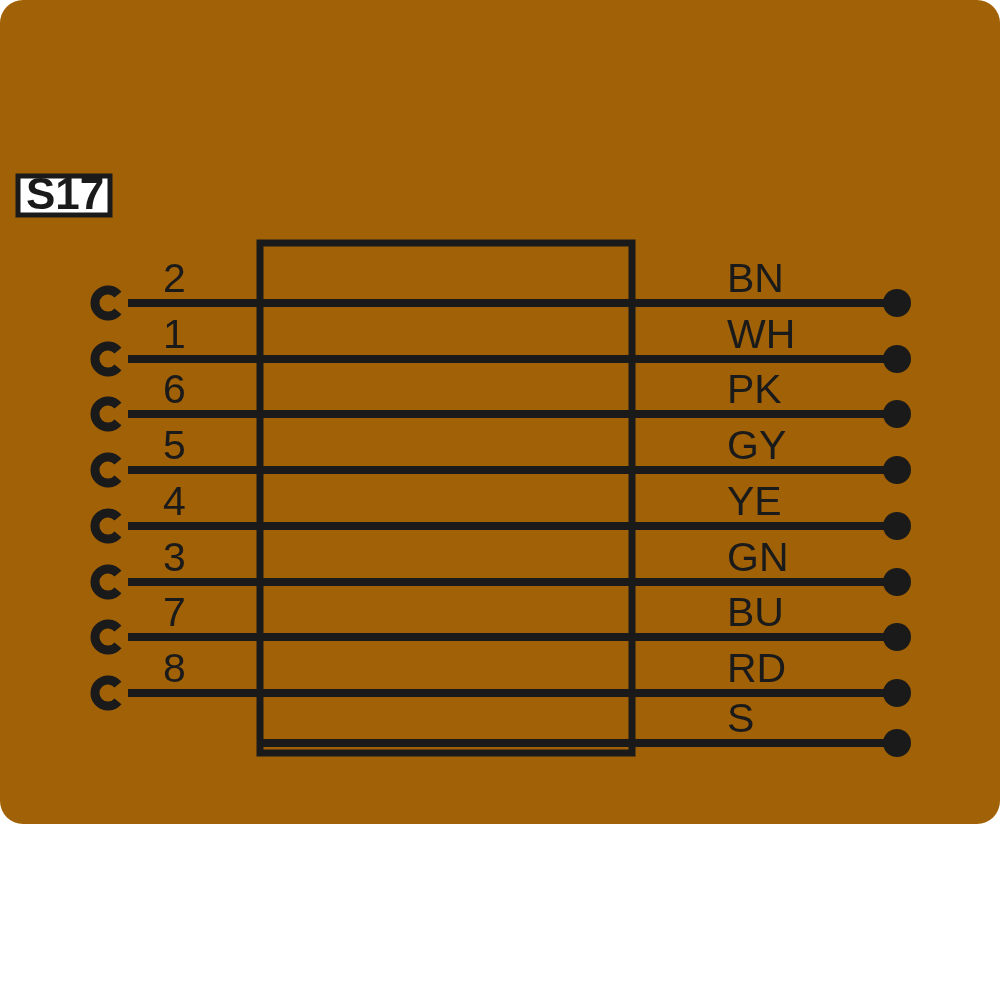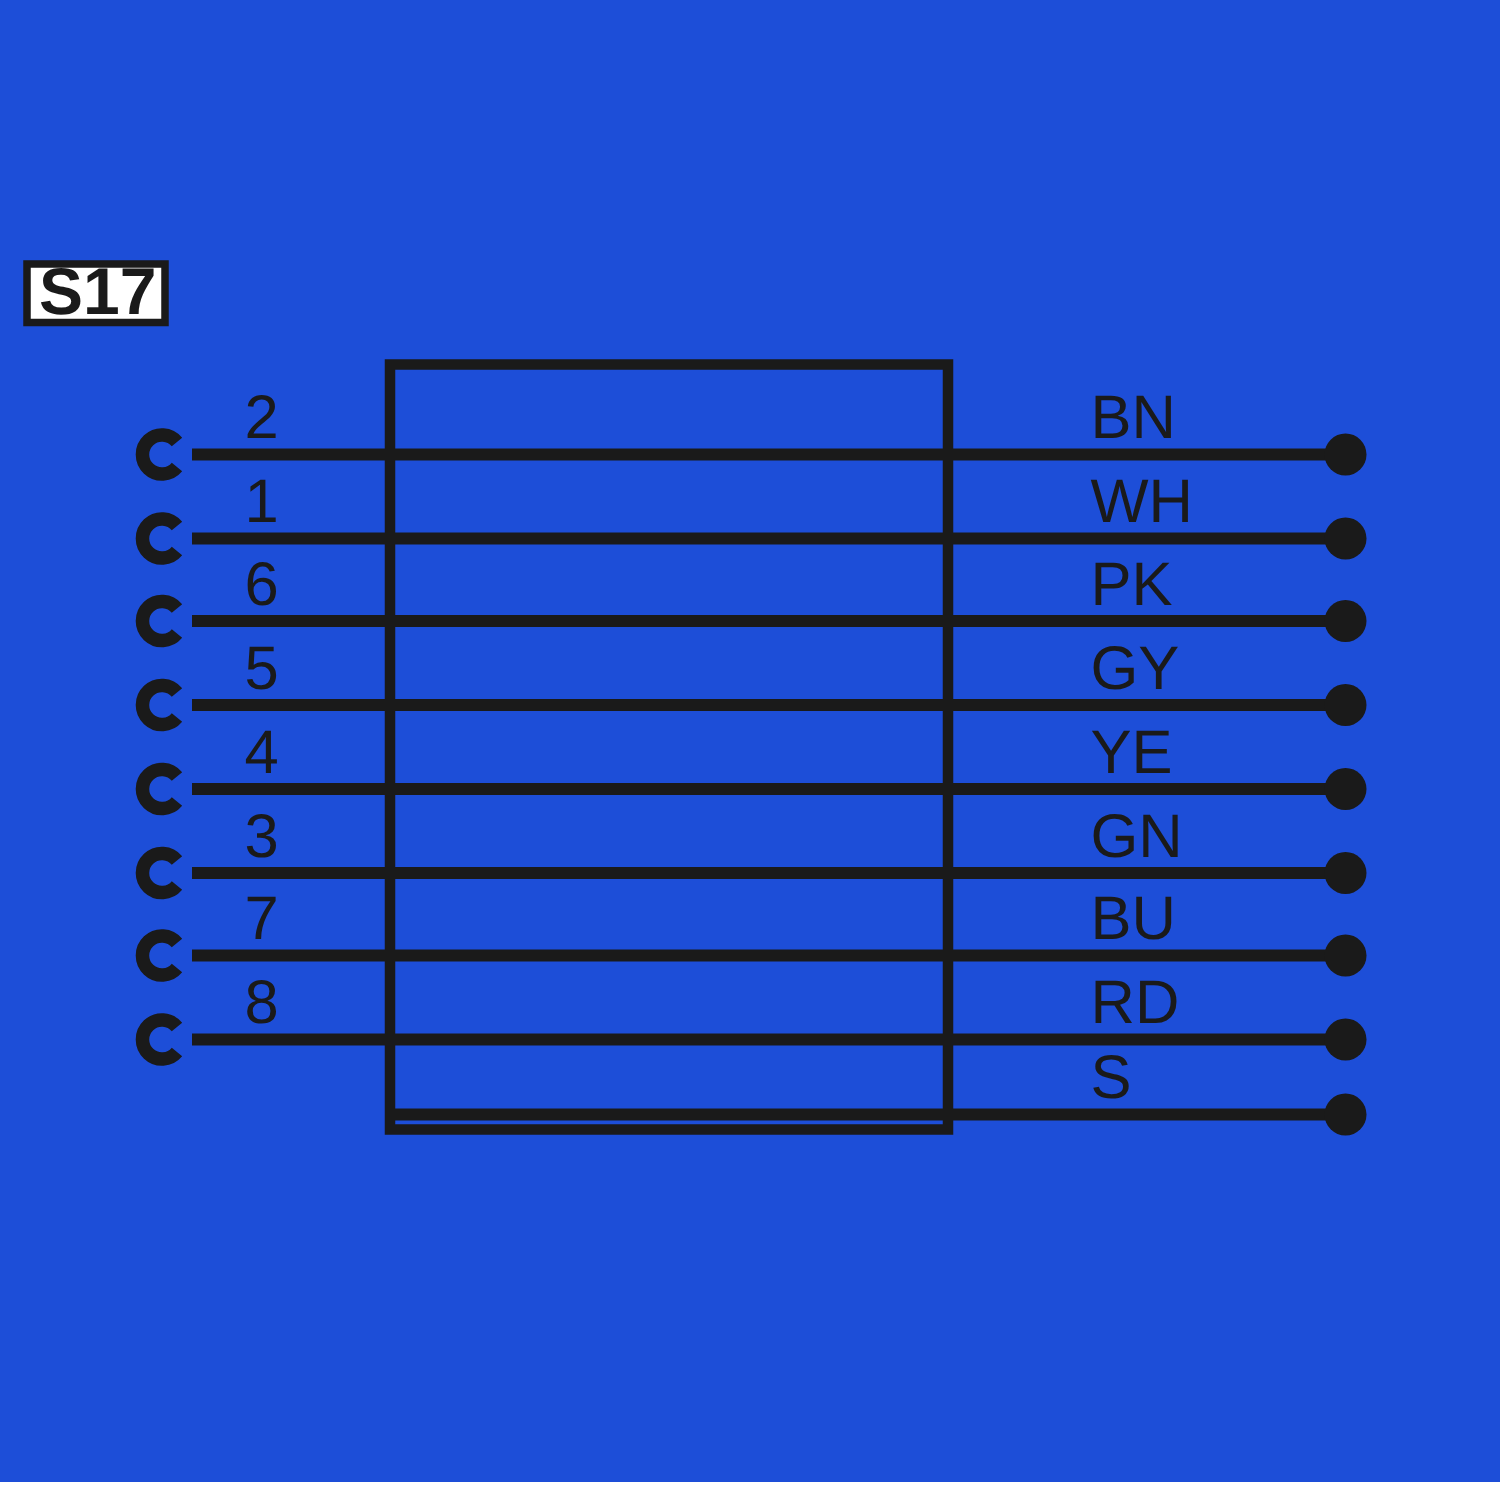"S17" #diagram-root { background: #1d4ed8 -> #a16207; border-radius: none -> 23px; height: 988px -> 824px }
